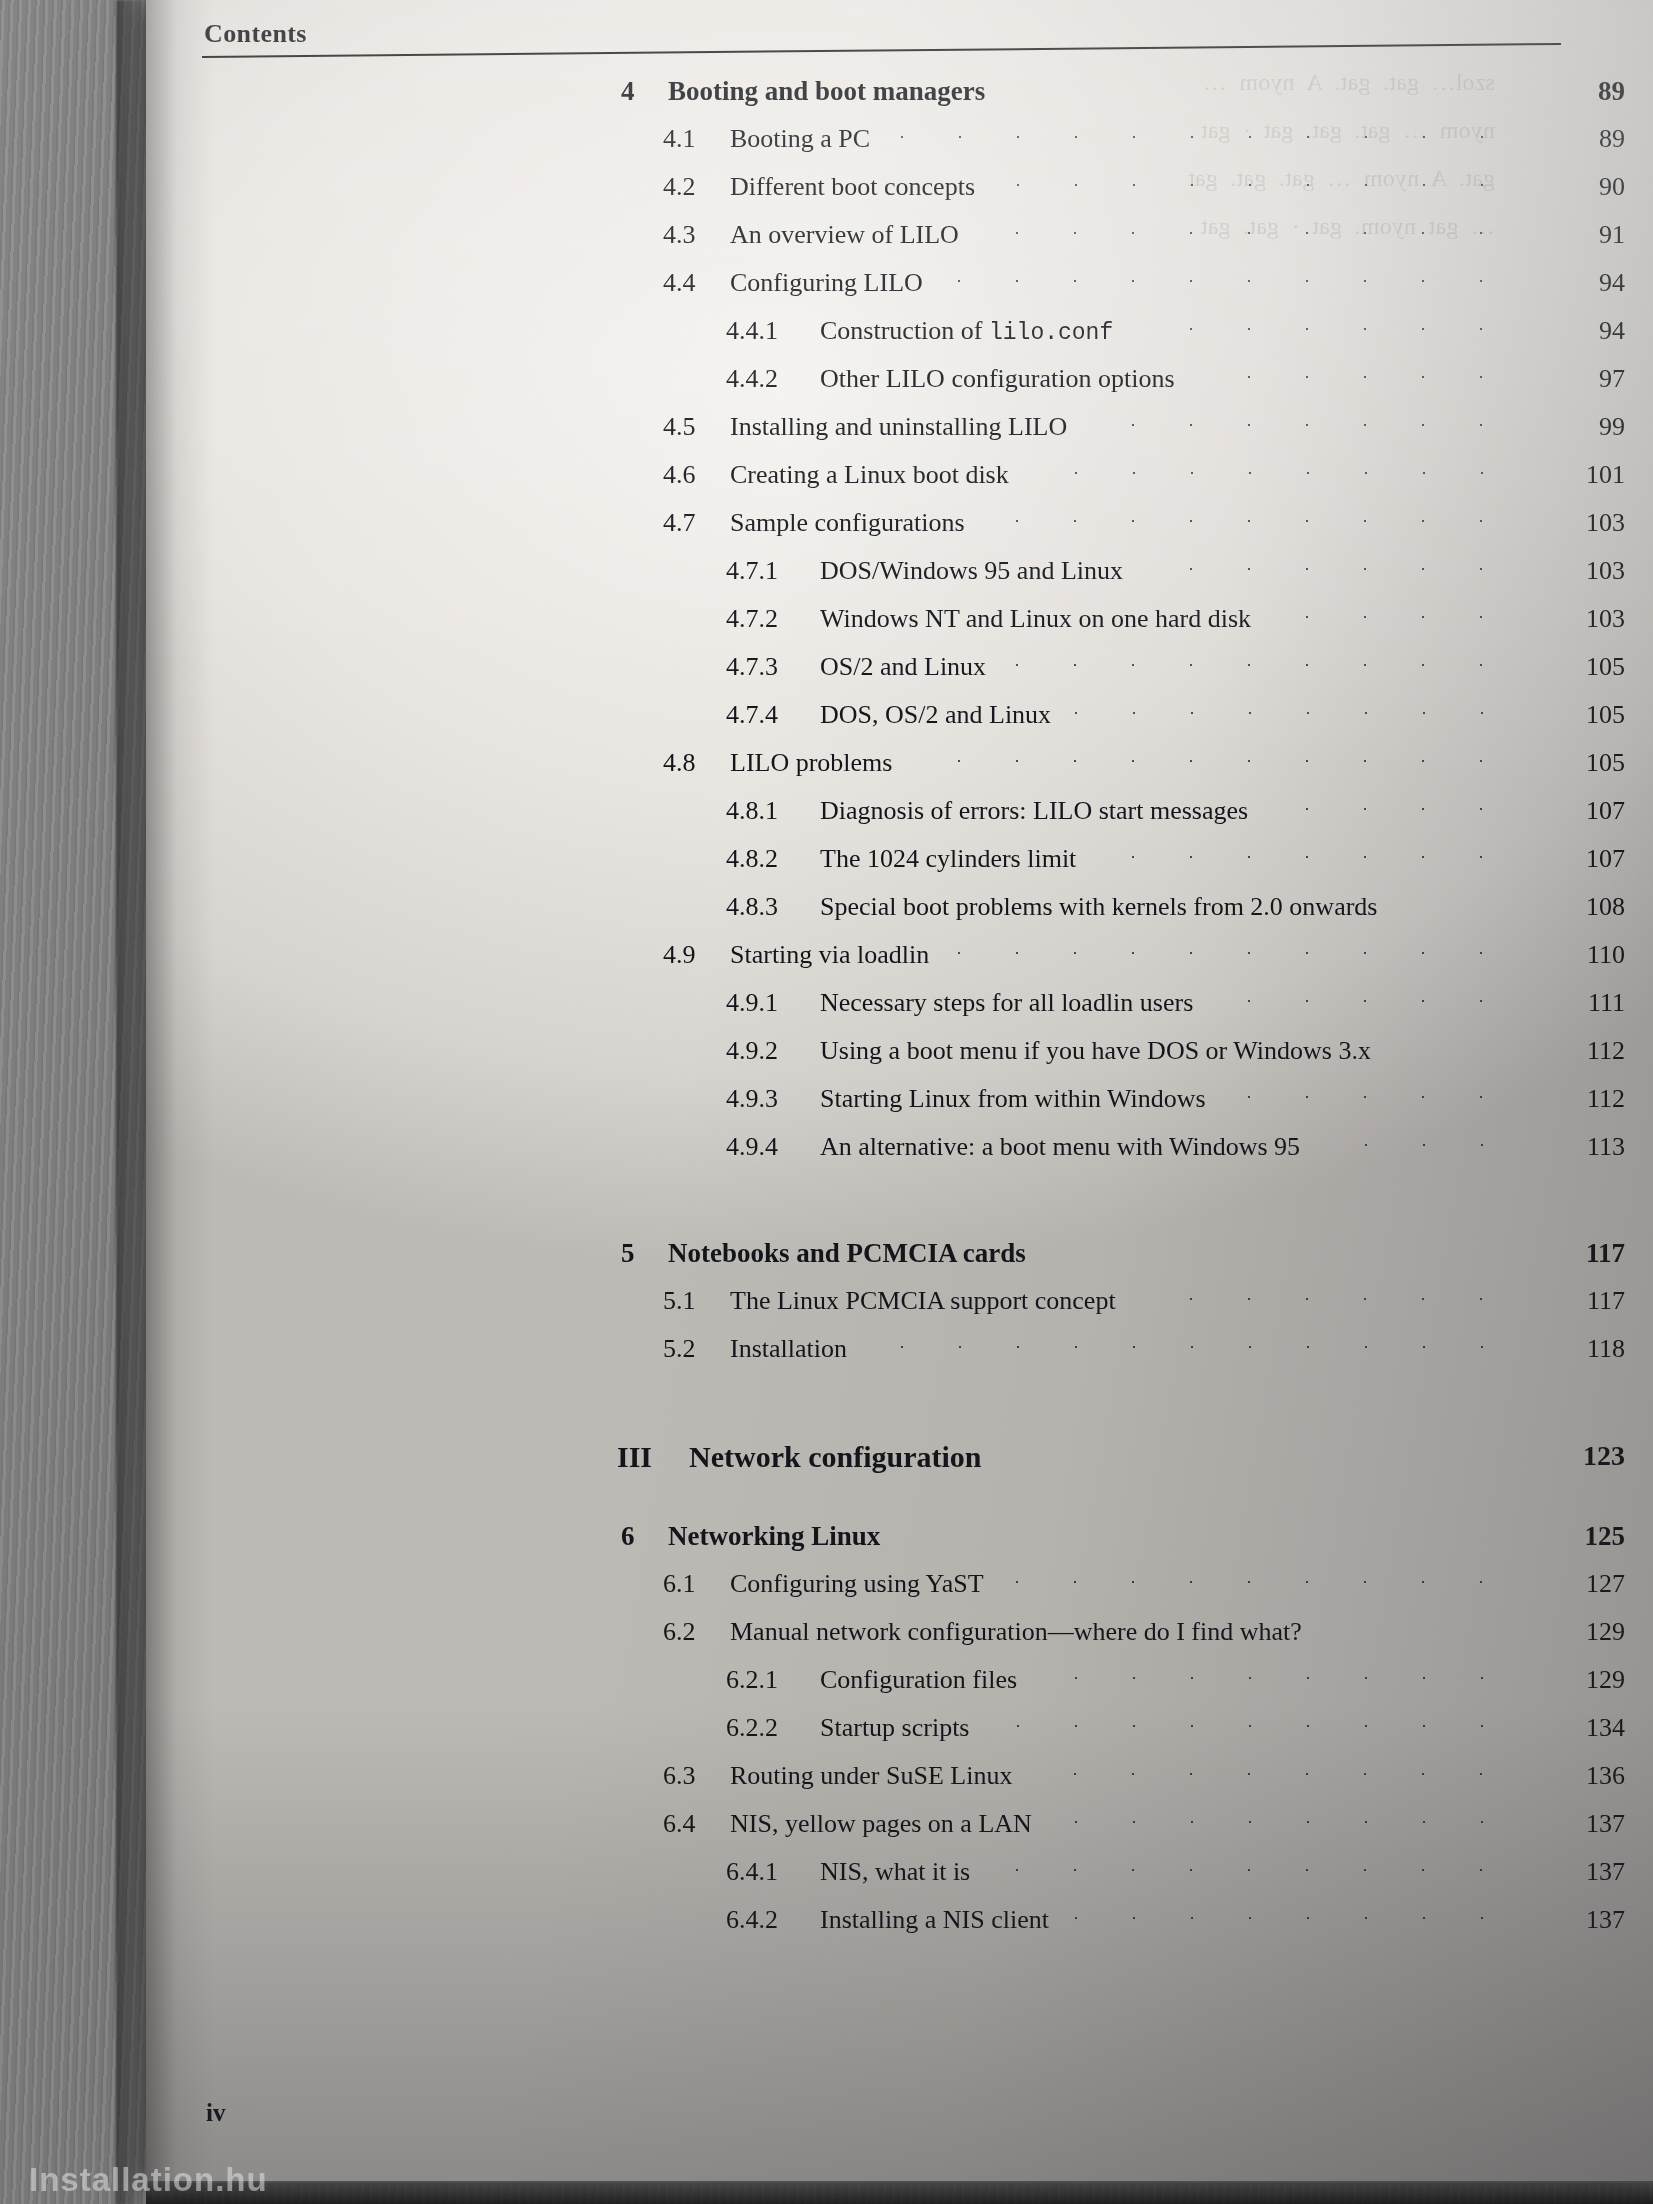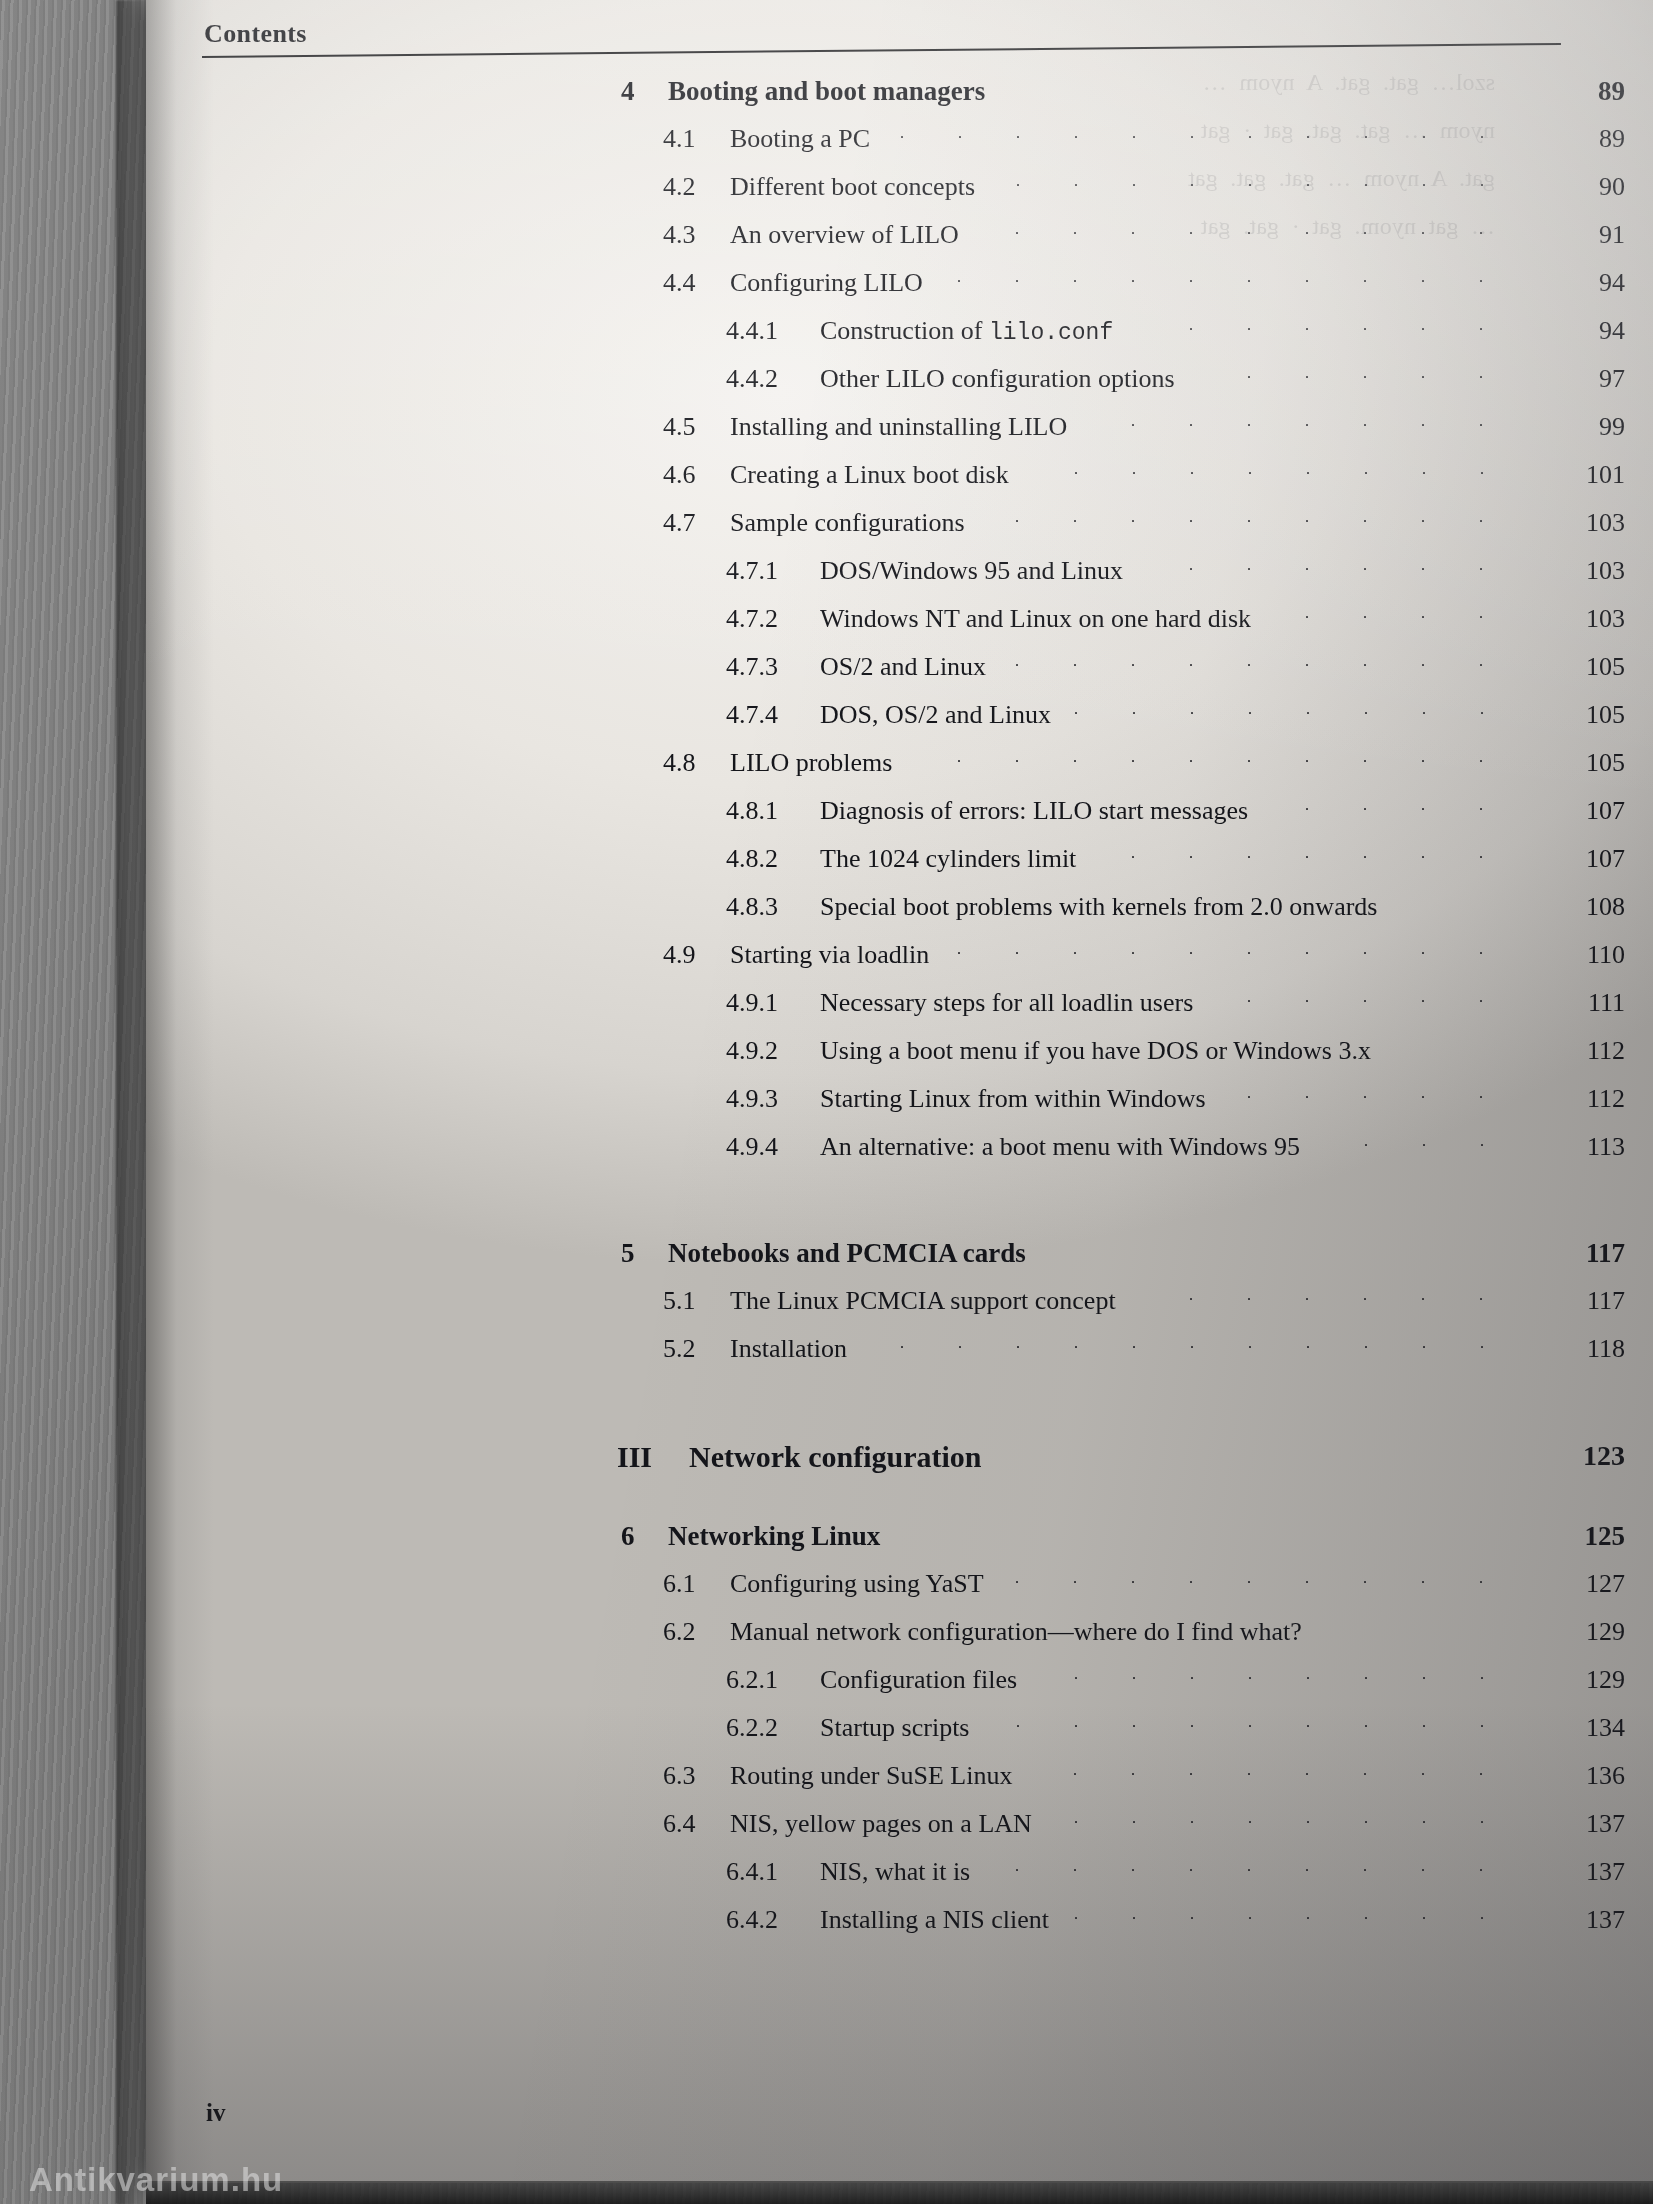"Antikvarium.hu" div.watermark { text: Antikvarium.hu -> Installation.hu }
